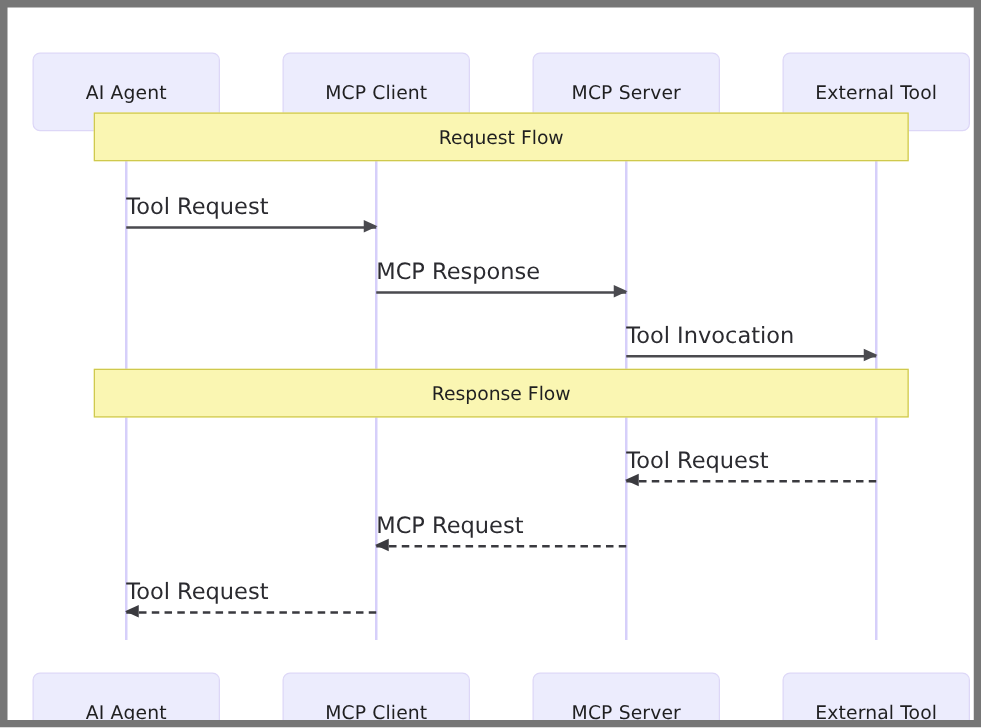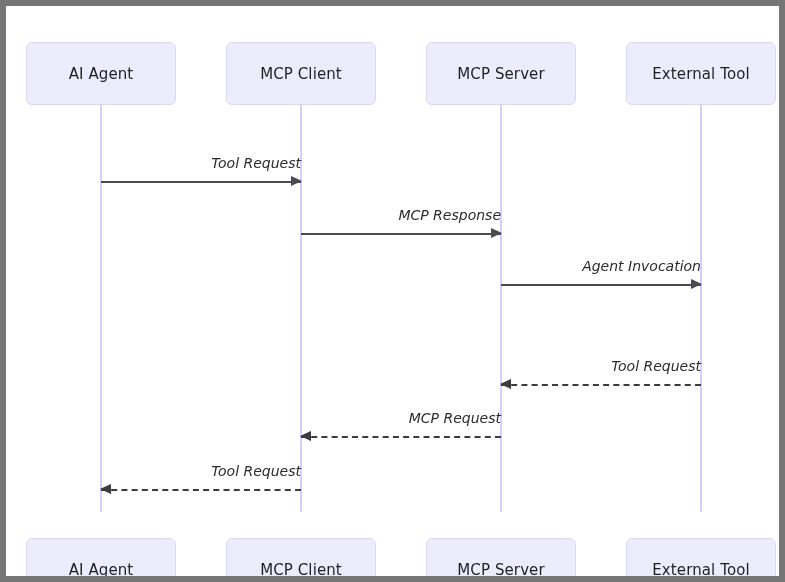"Request Flow" div.band { html: none -> <div> <span>Request Flow</span> </div> }
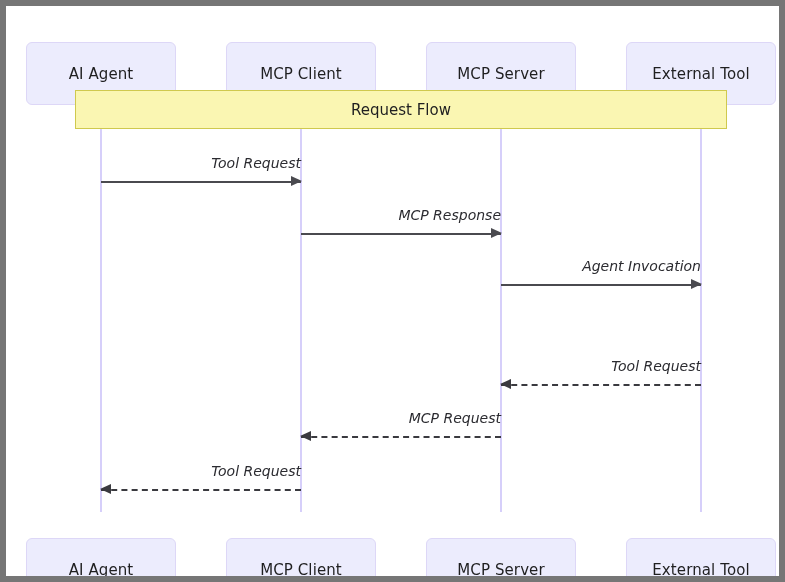"Tool Request" .msg-label { font-size: 14px -> 18px; font-style: italic -> none; text-align: right -> left }
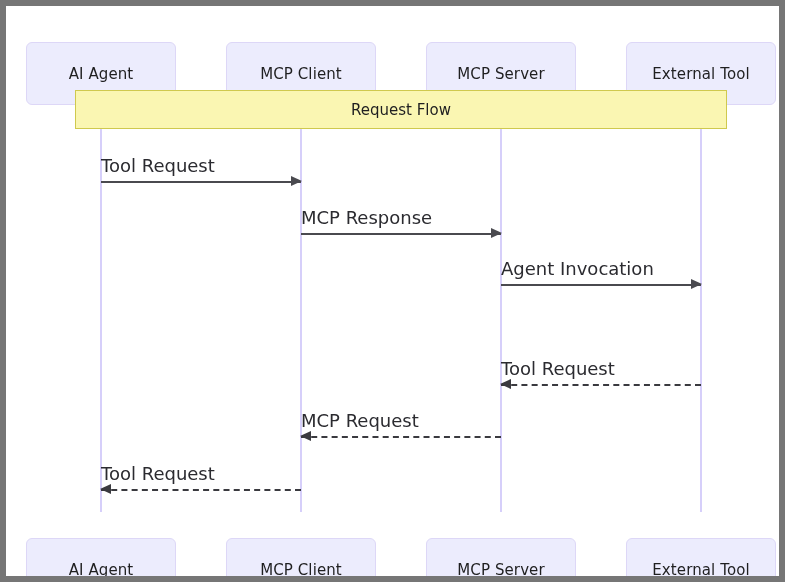"Agent Invocation" div.msg-label { text: Agent -> Tool }
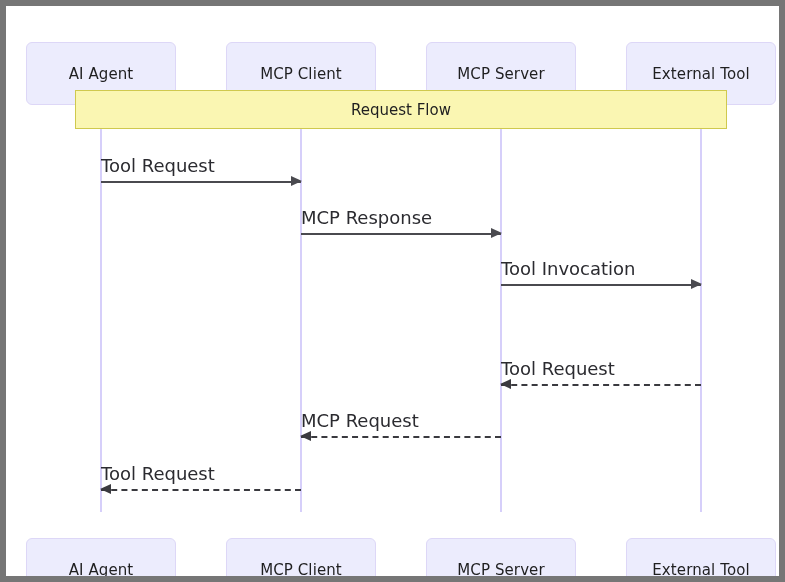"Response Flow" div.band { html: none -> <div> <span>Response Flow</span> </div> }
